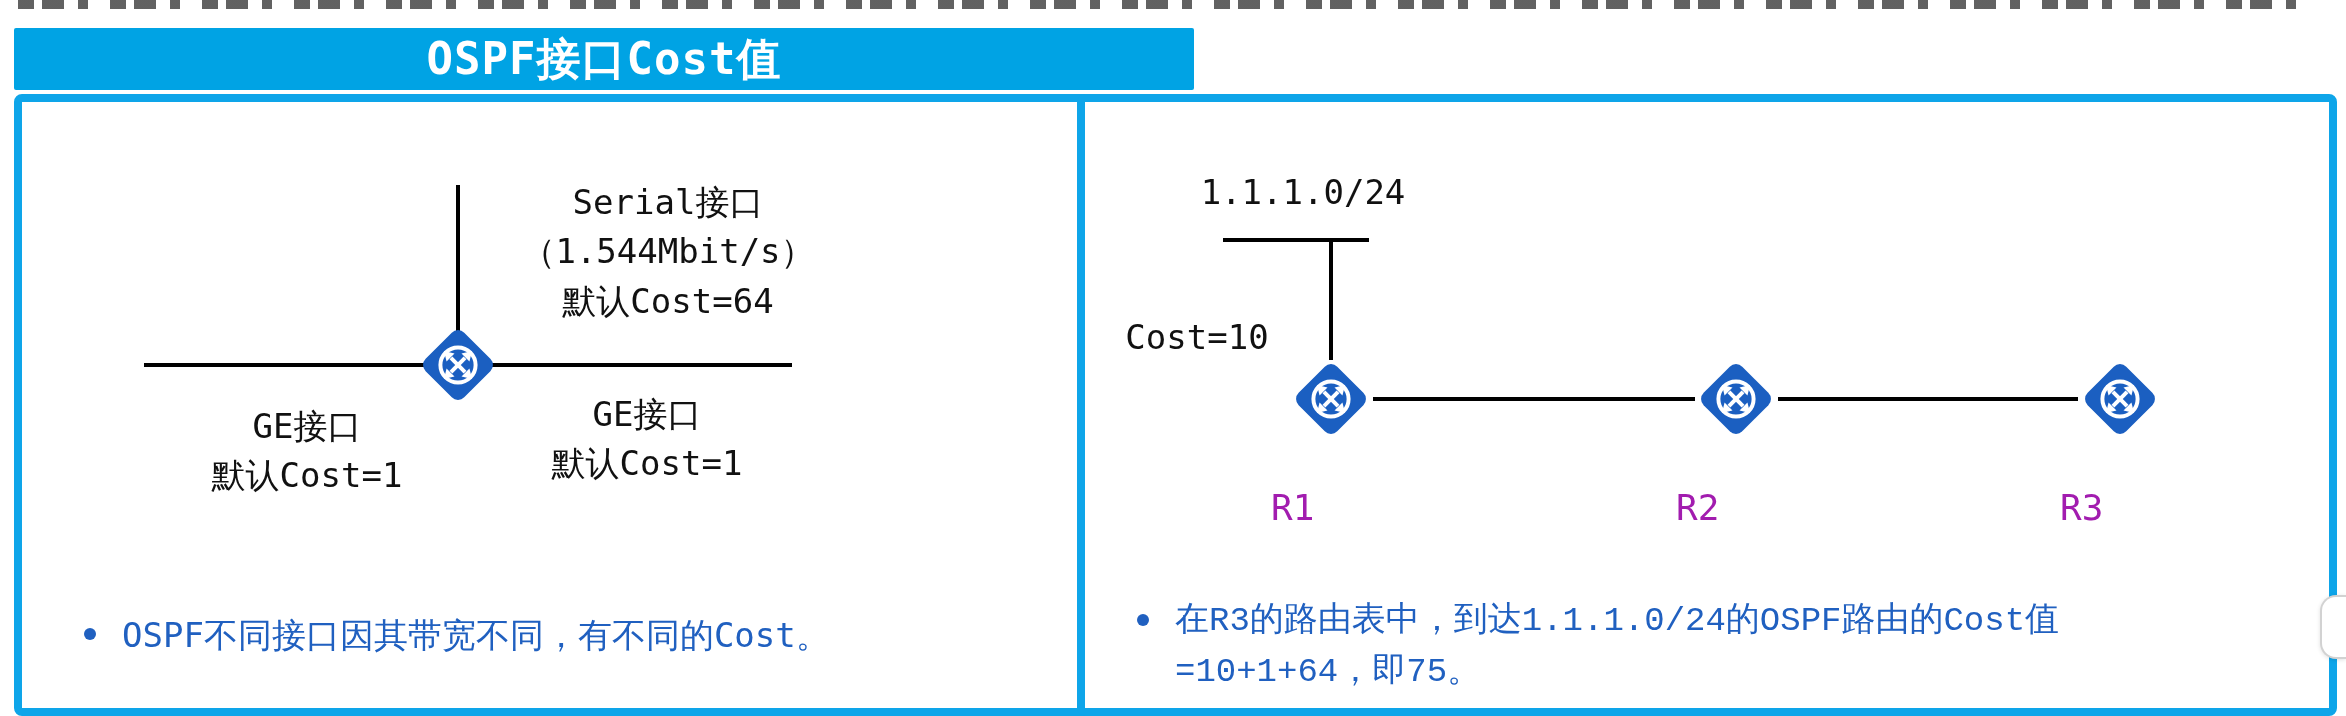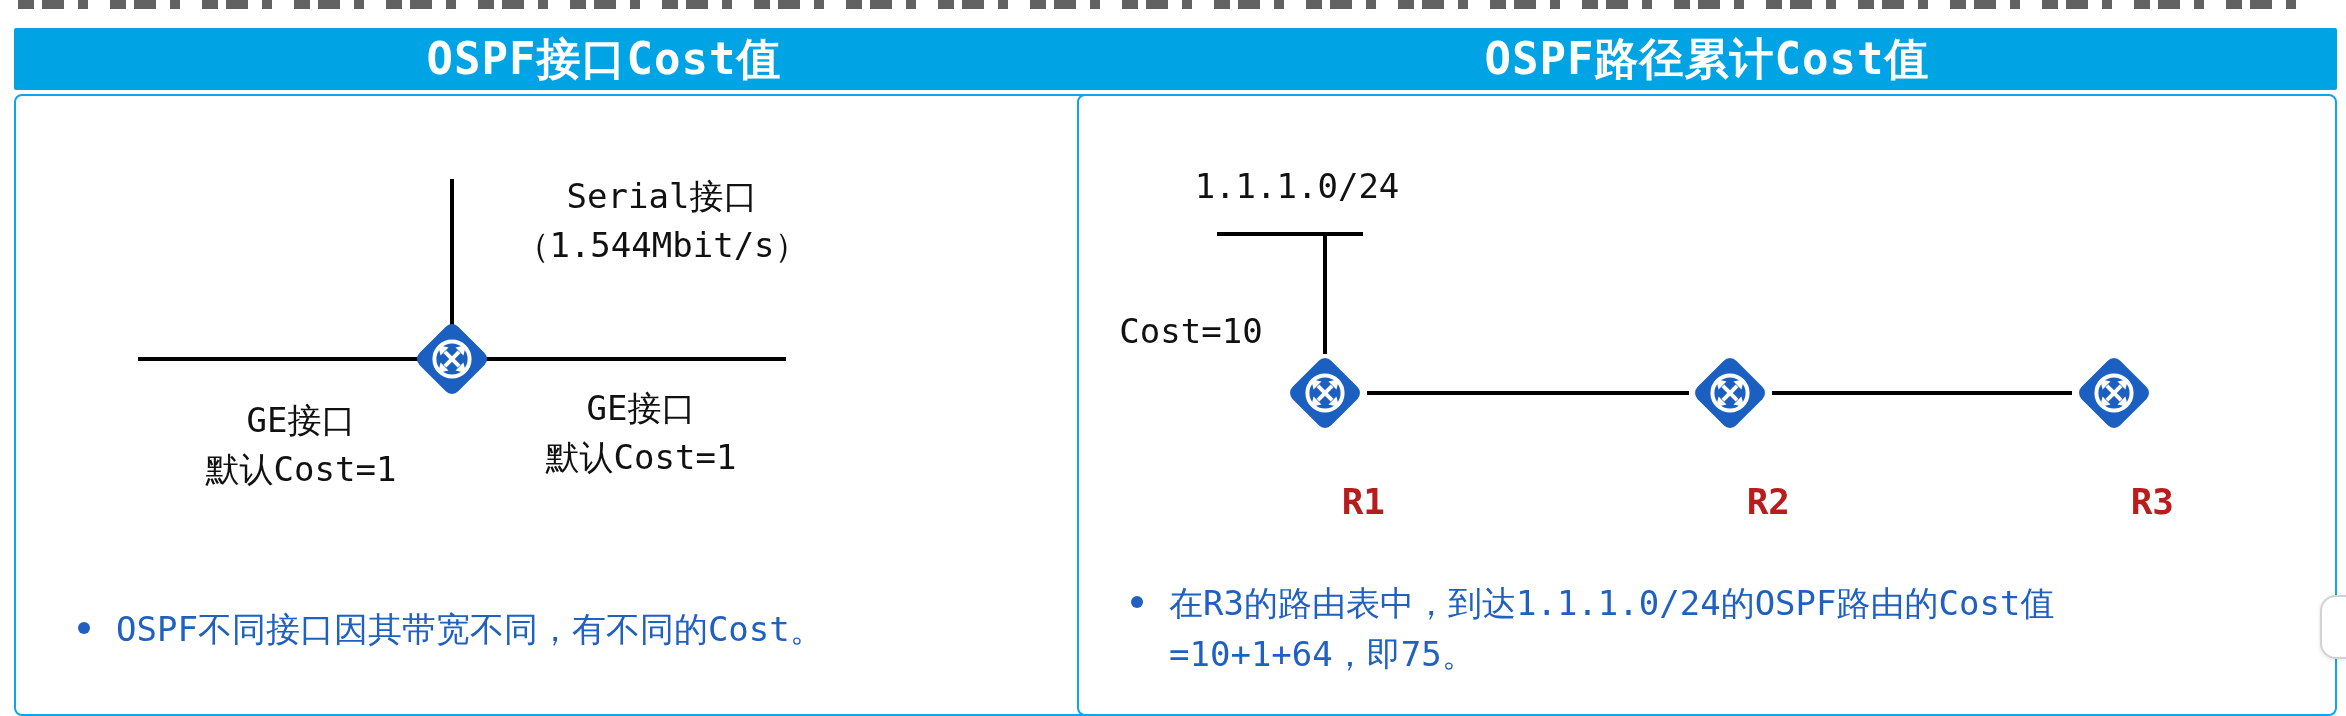"OSPF路径累计Cost值" div.panel-header { html: <div>OSPF路径累计Cost值</div> -> none }
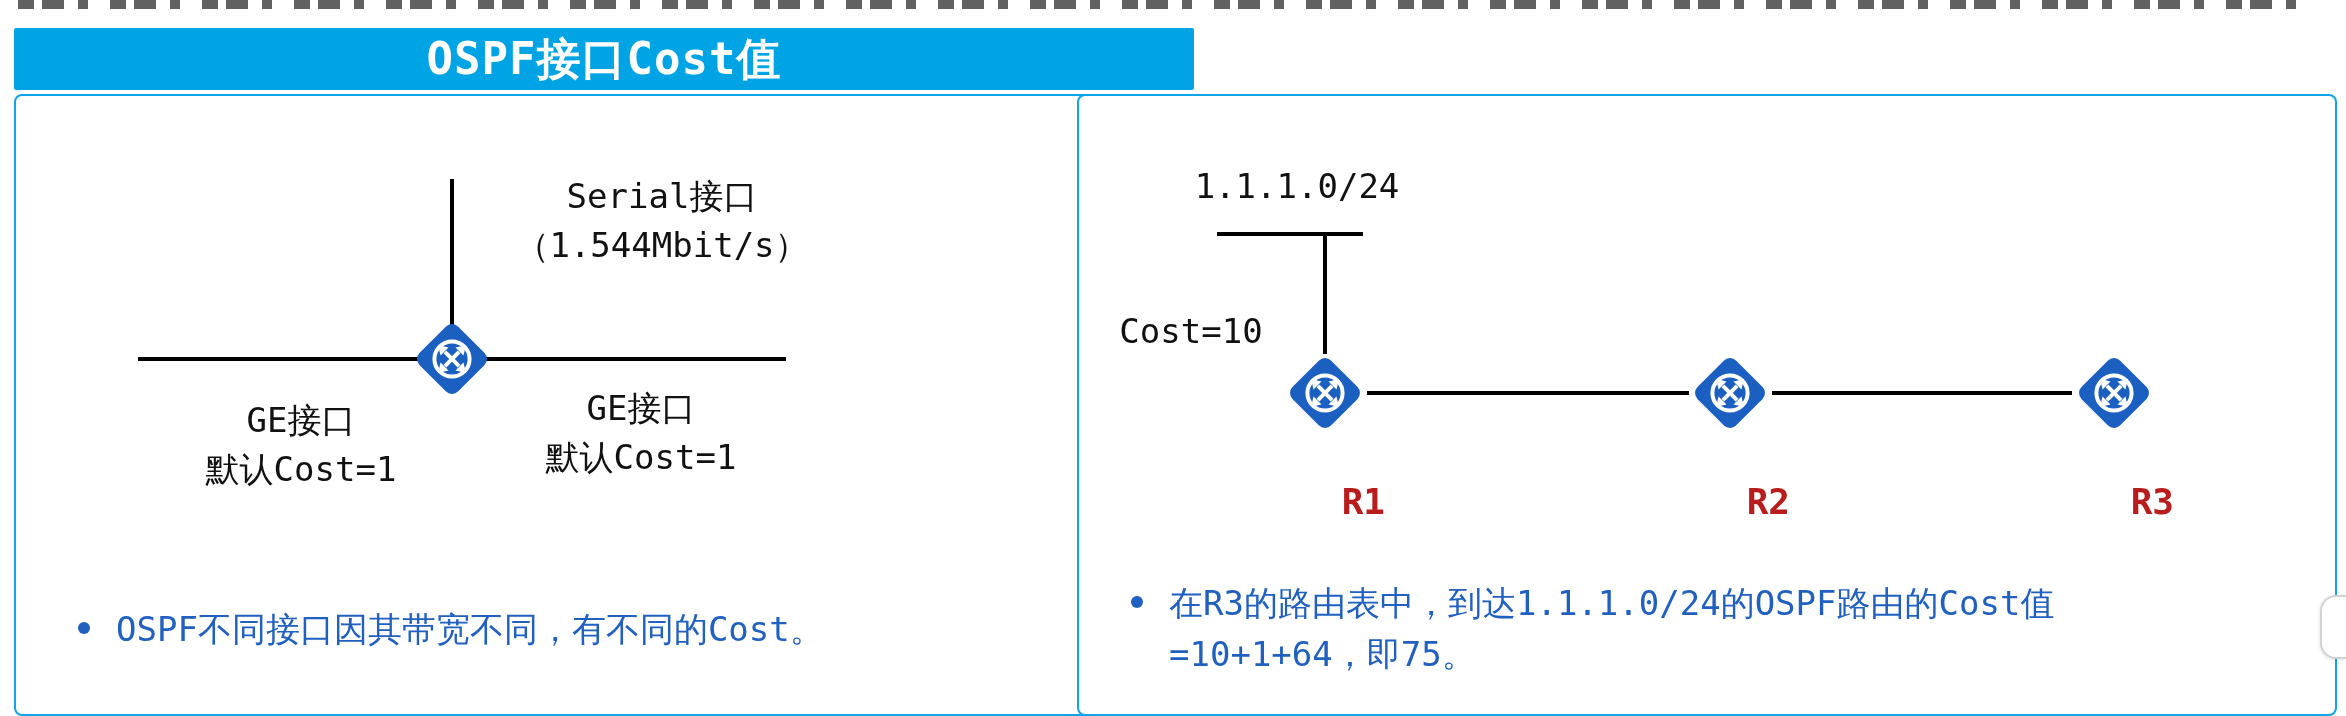"Serial接口" .panel-body { border: 2px solid #0ea5e9 -> 8px solid #0ea5e9 }
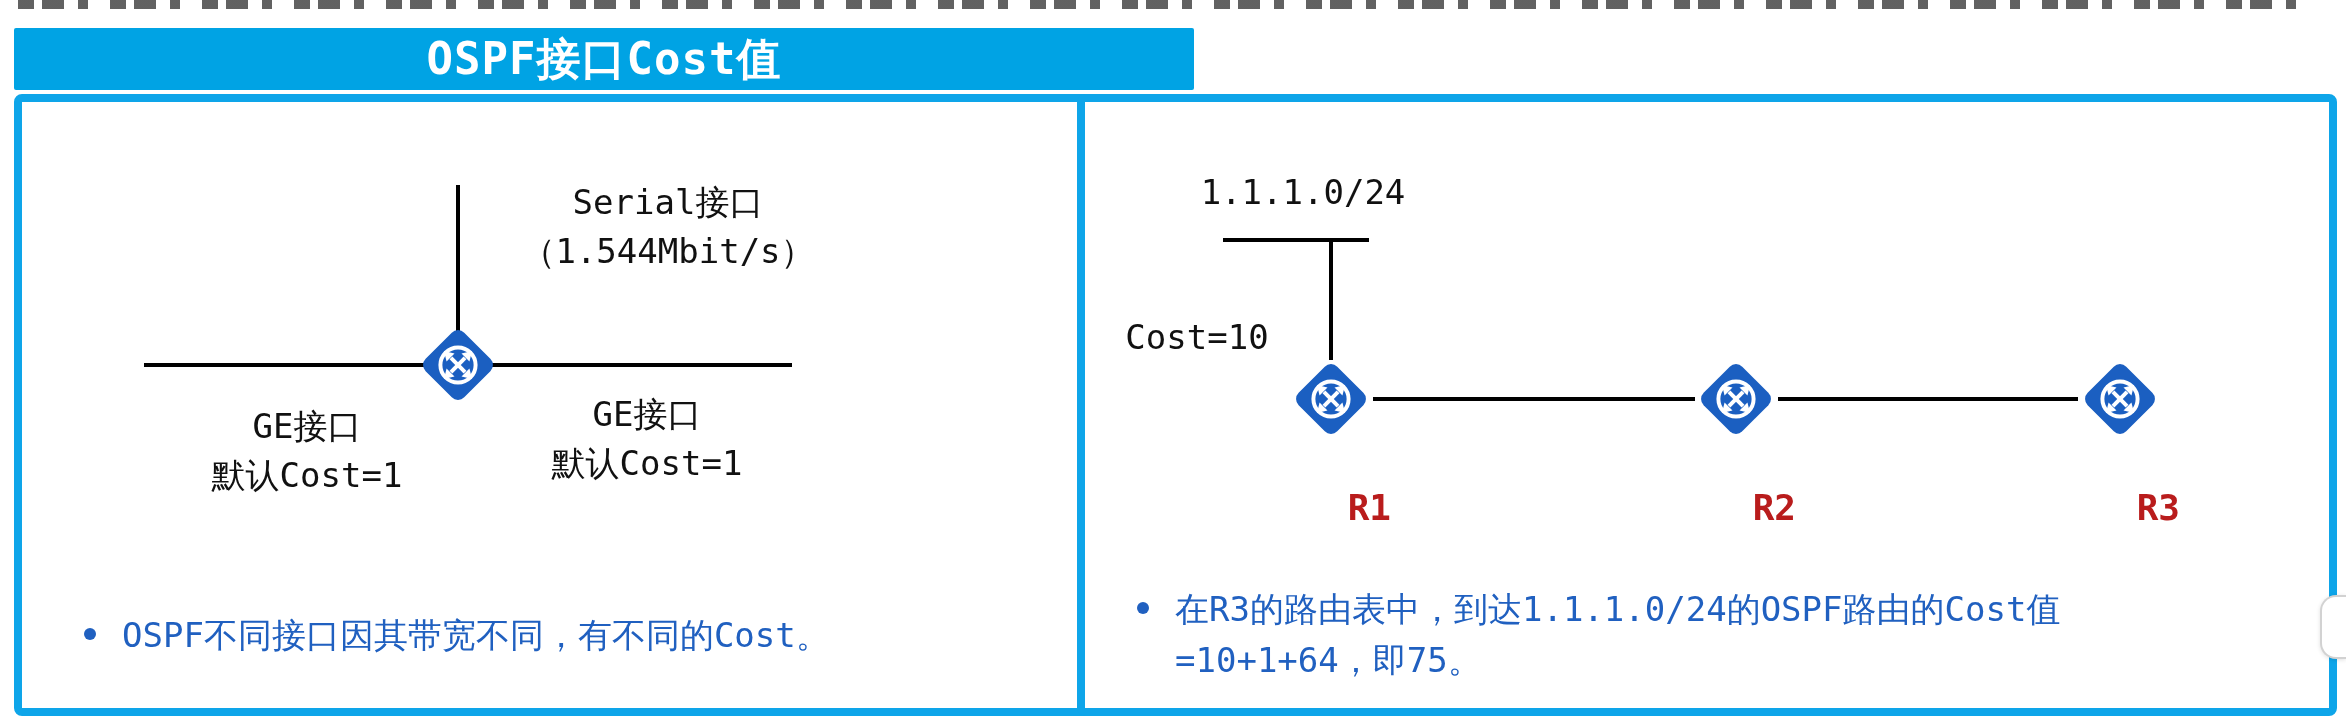"默认Cost=64" div { html: none -> <div>默认Cost=64</div> }
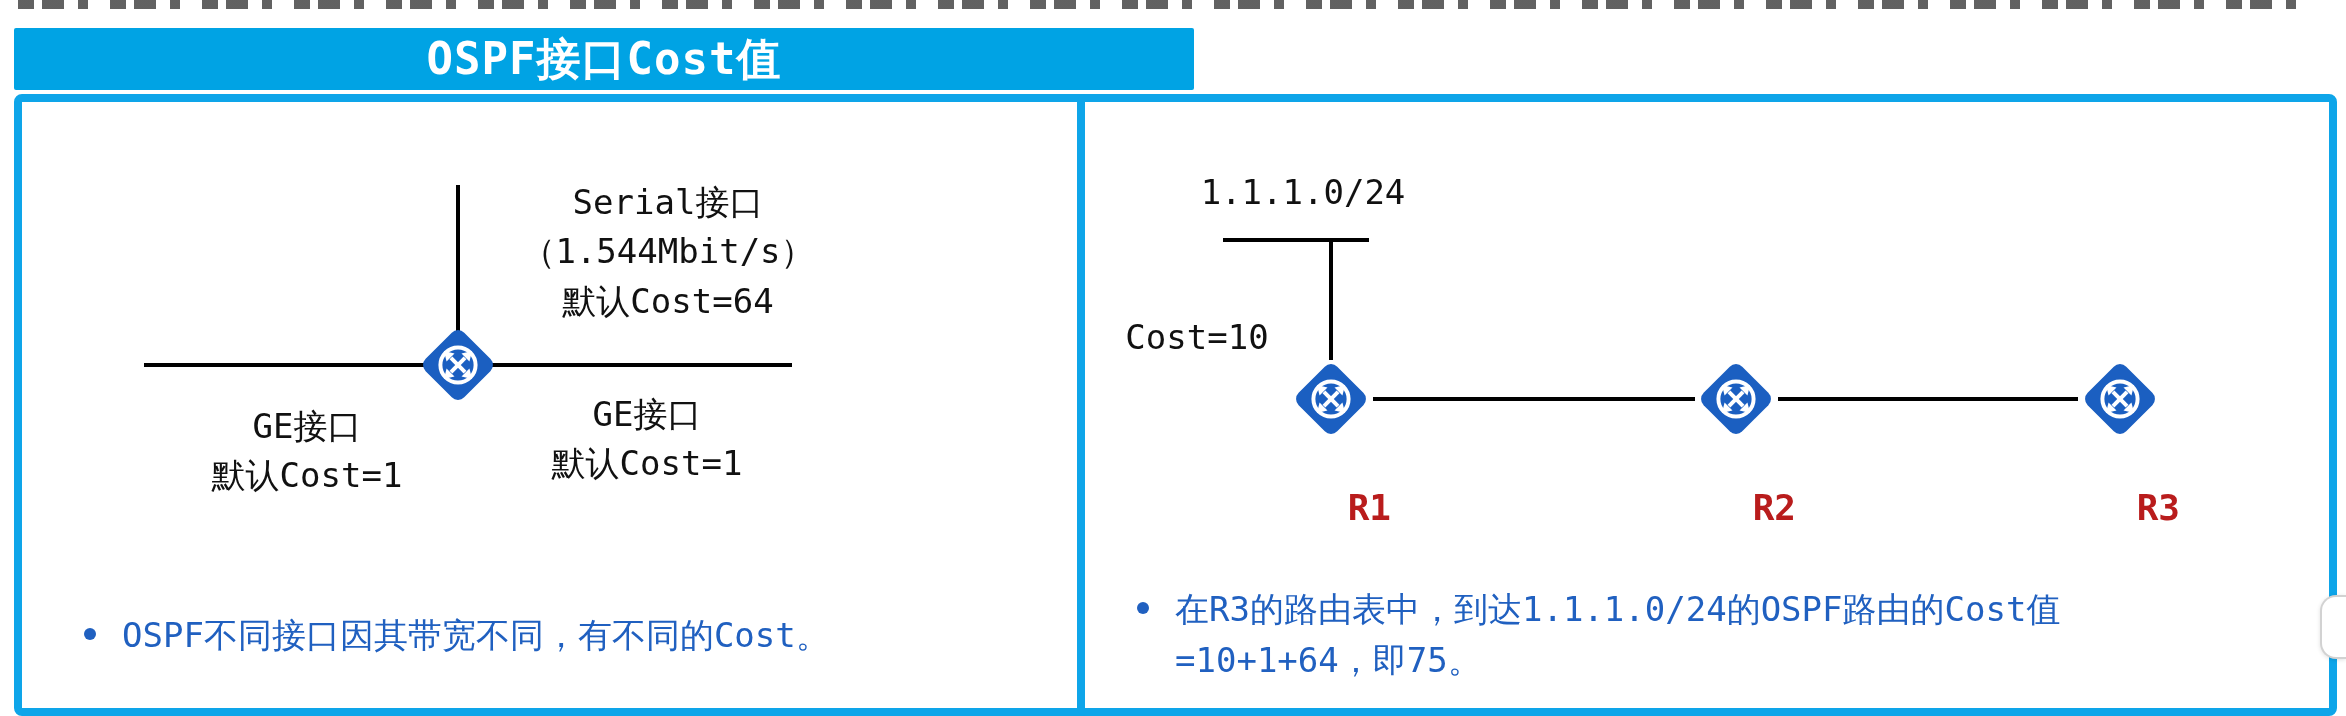"R1" .router-name { color: #b91c1c -> #a21caf; font-weight: bold -> normal; text-align: right -> left }
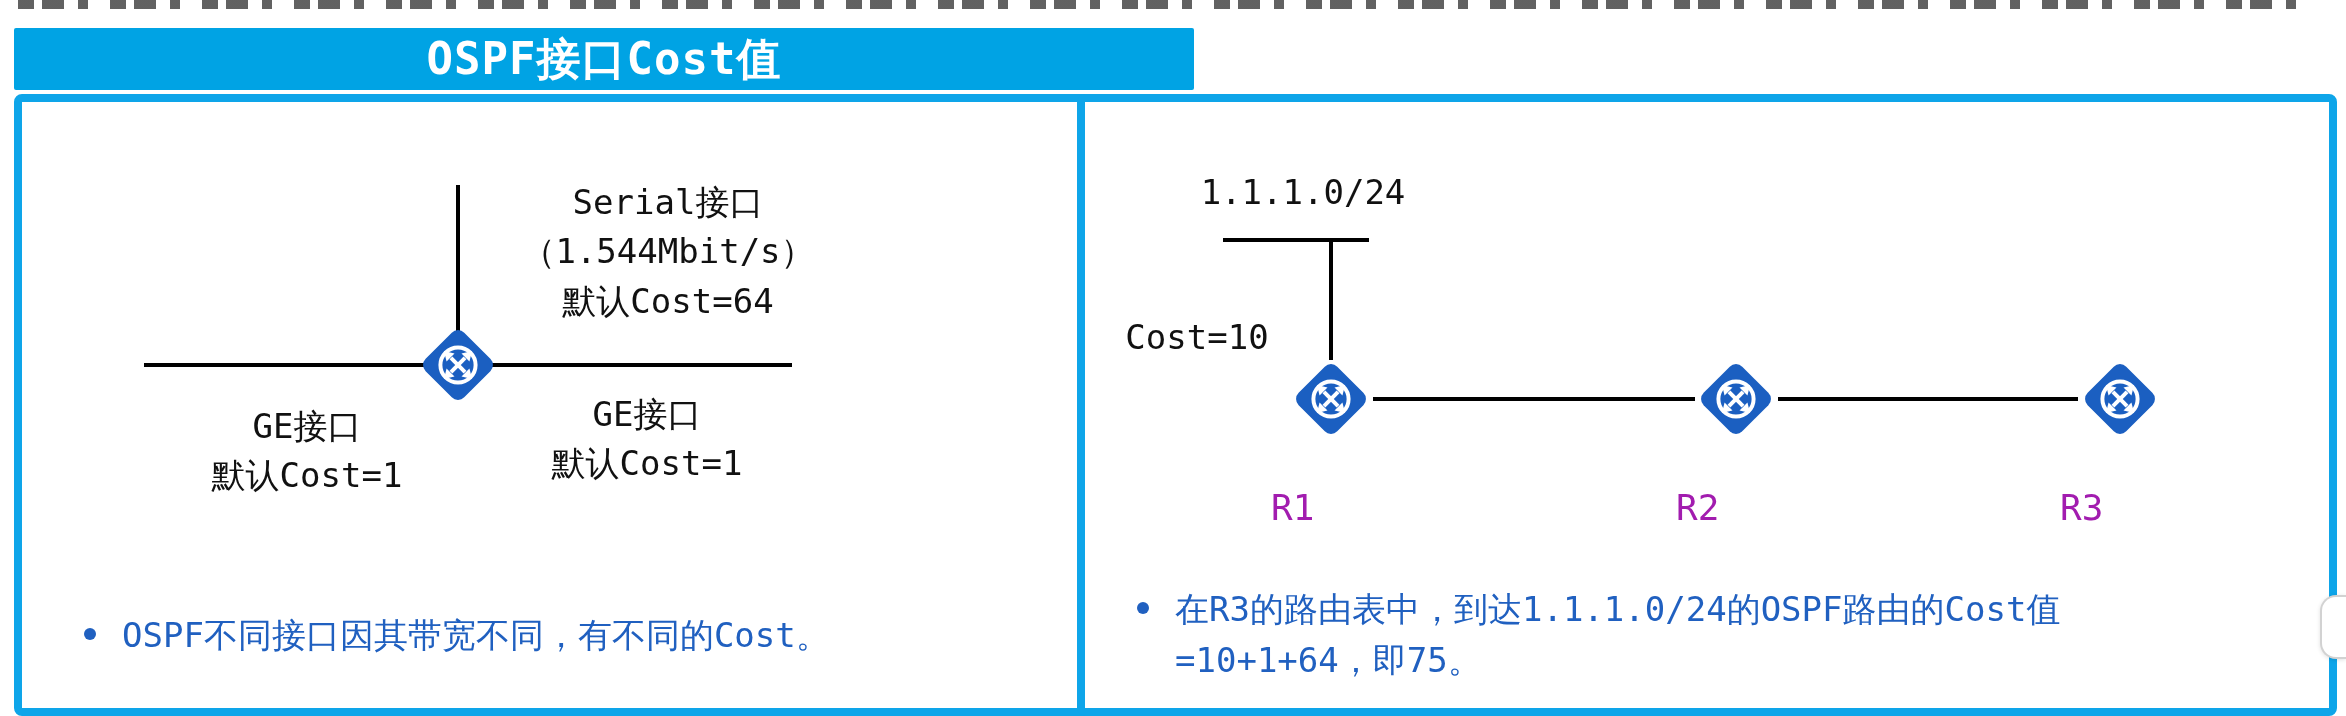"在R3的路由表中，到达1.1.1.0/24的OSPF路由的Cost值" div.bullet-row { font-family: none -> Liberation Mono, monospace; top: 482px -> 494px }
